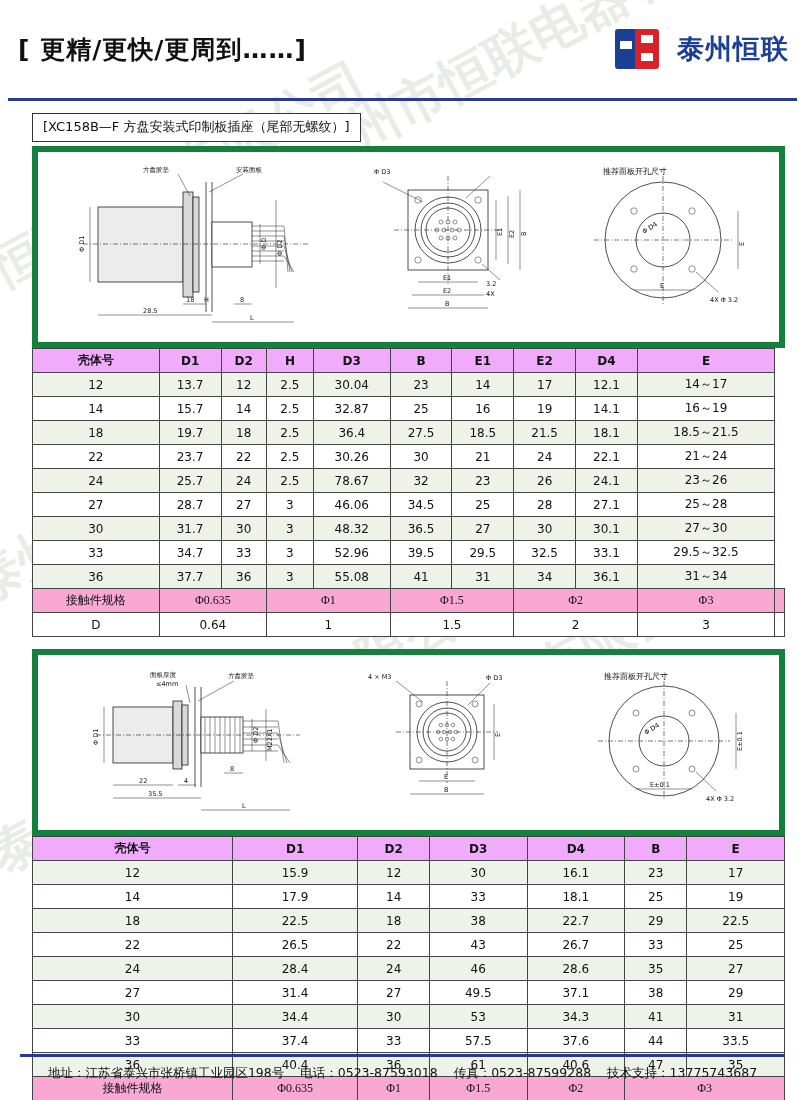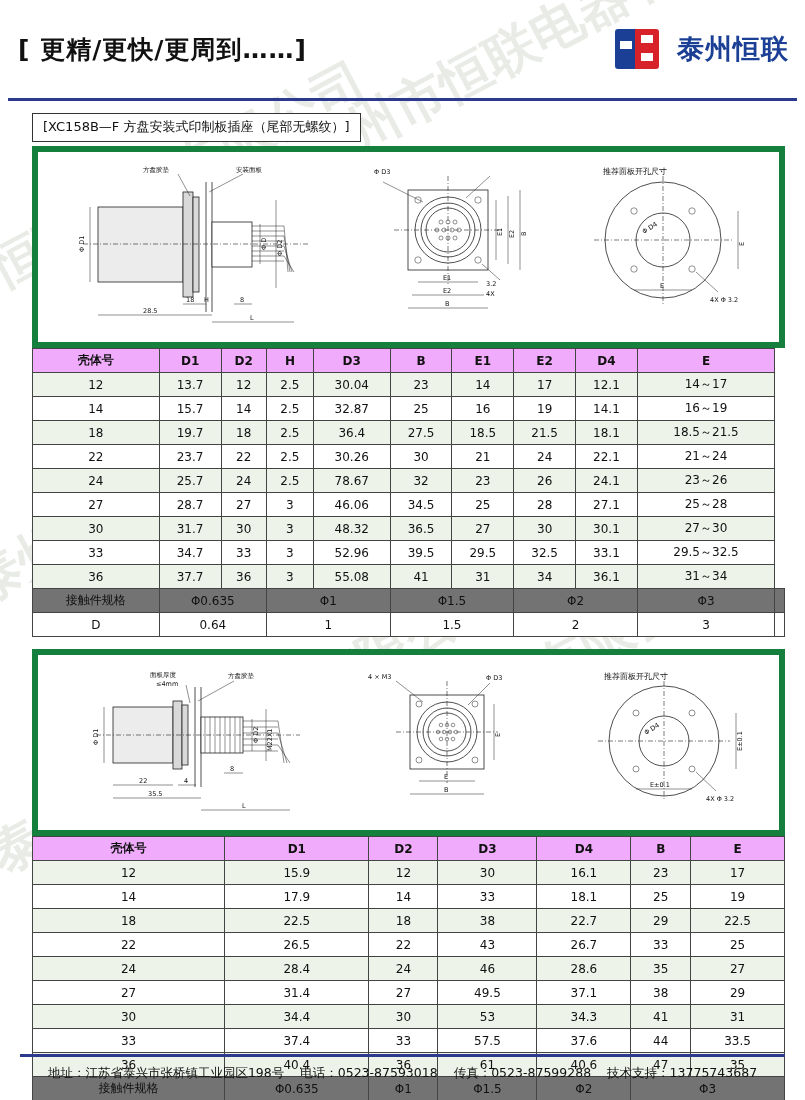"接触件规格" tbody tr.spec td { background: #737373 -> #f9a8d4; font-family: none -> Liberation Serif, serif }
